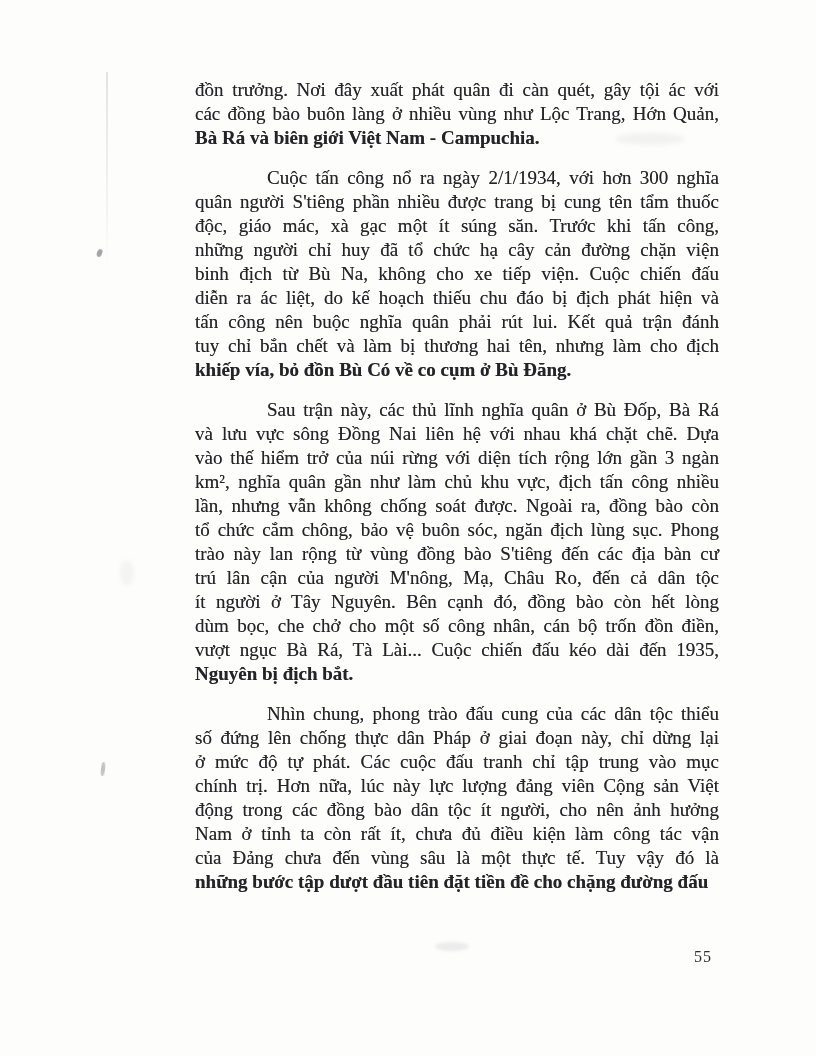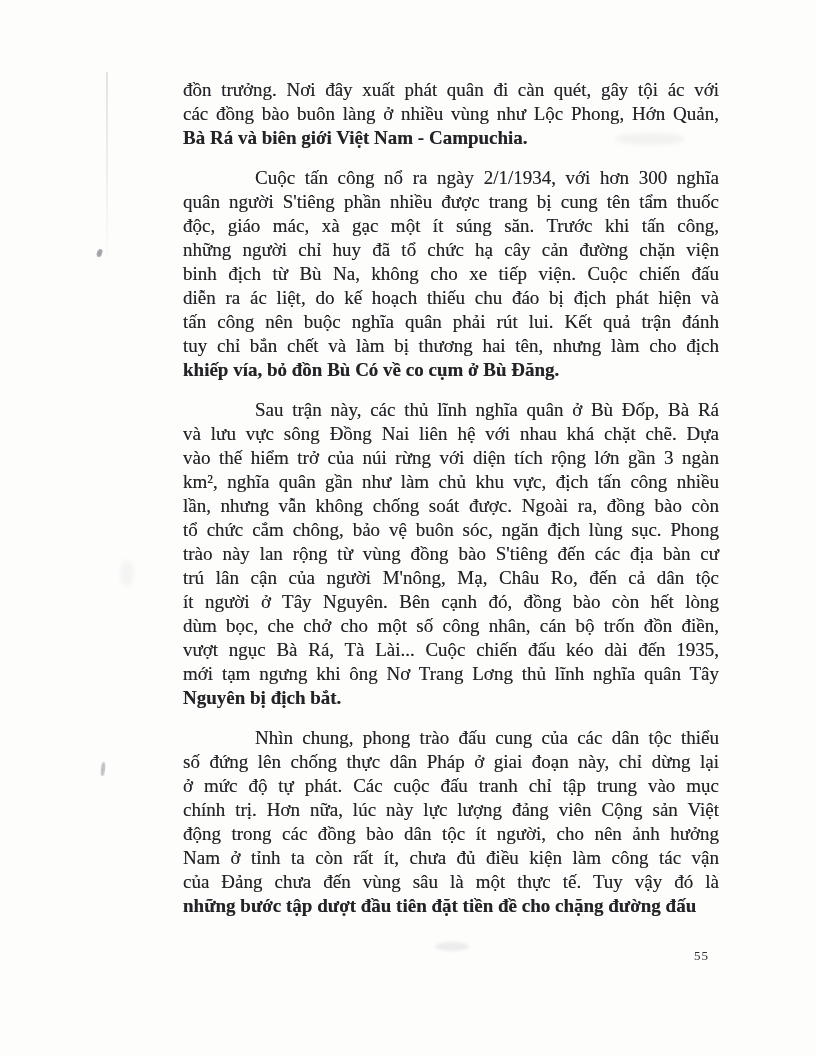"đồn trưởng. Nơi đây xuất" .line { margin-left: none -> 12px }
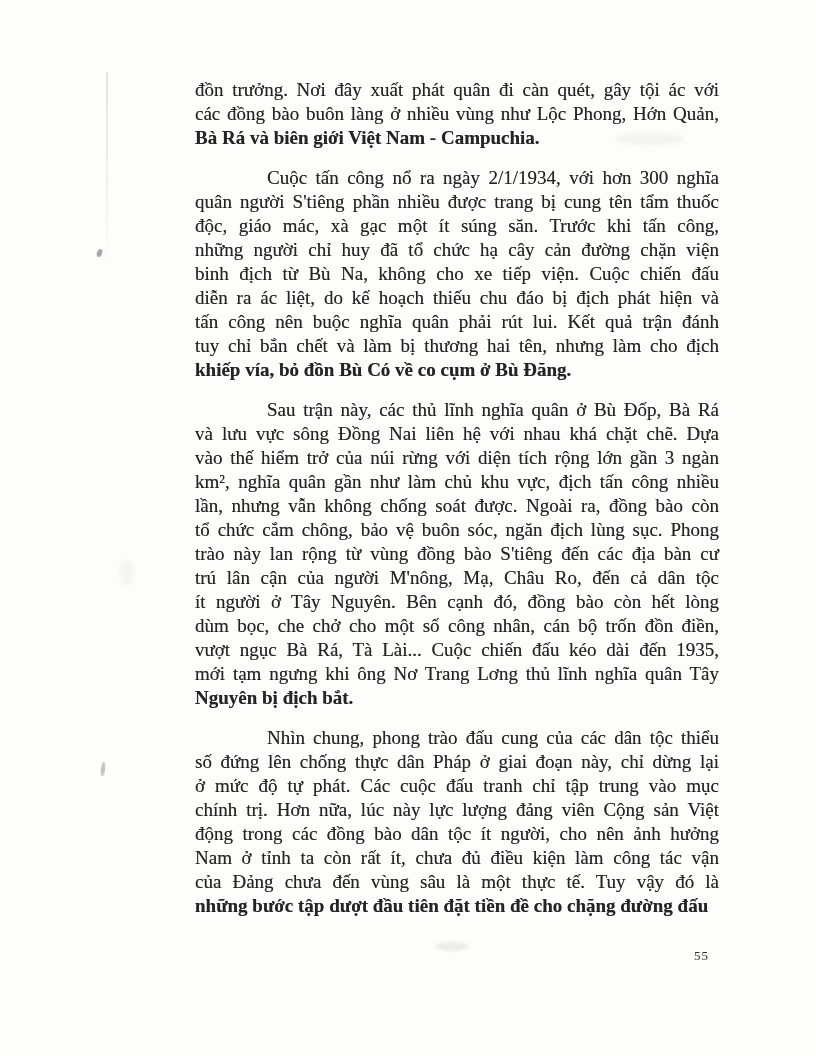"các đồng bào buôn làng" div.line { text: Phong -> Trang }
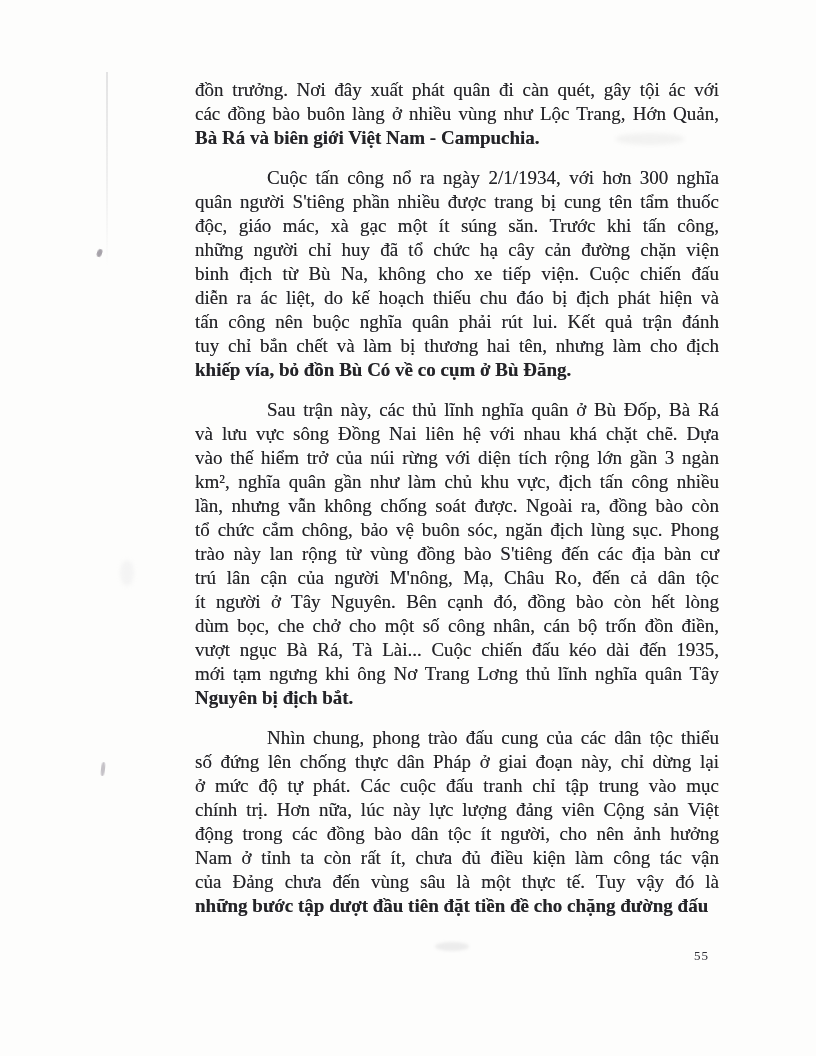"mới tạm ngưng khi ông" div.line { html: <div>mới tạm ngưng khi ông Nơ Trang Lơng thủ lĩnh nghĩa quân Tây</div> -> none }
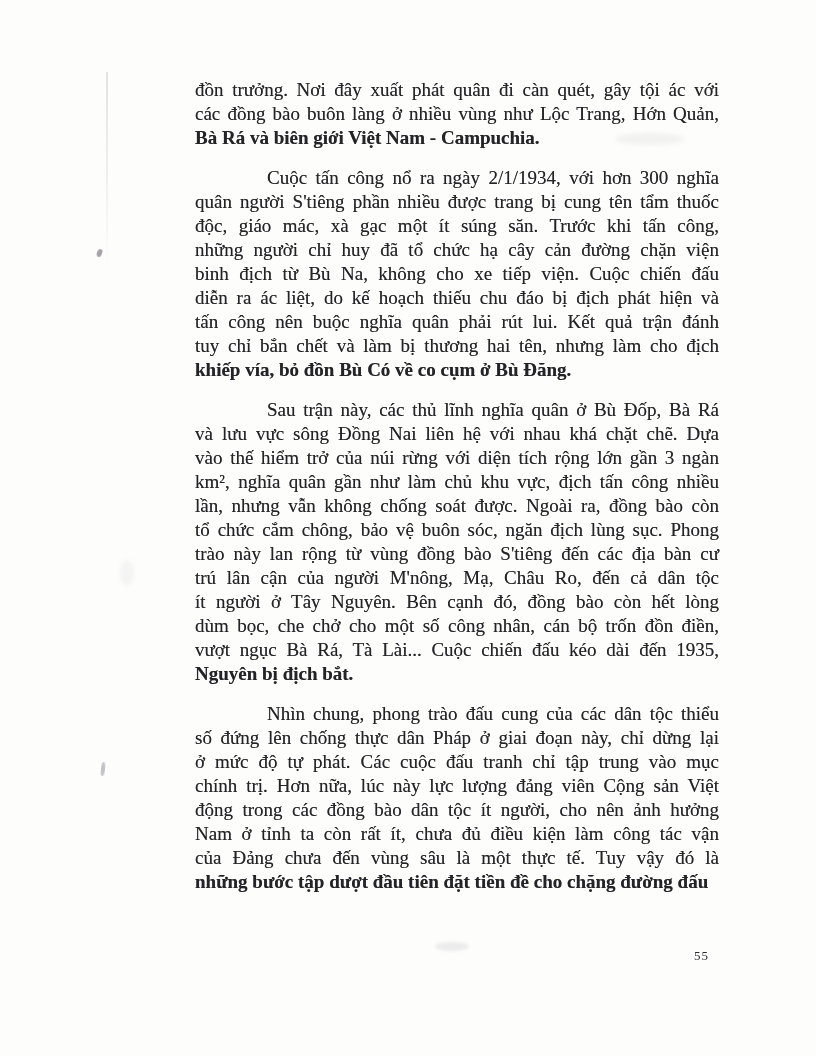"55" .page-number { font-size: 13px -> 16px }
